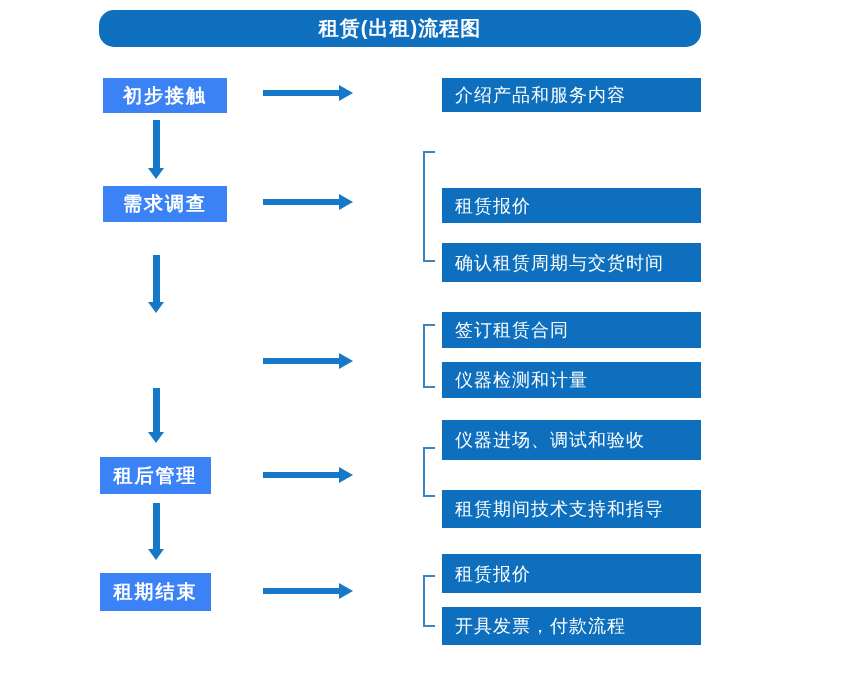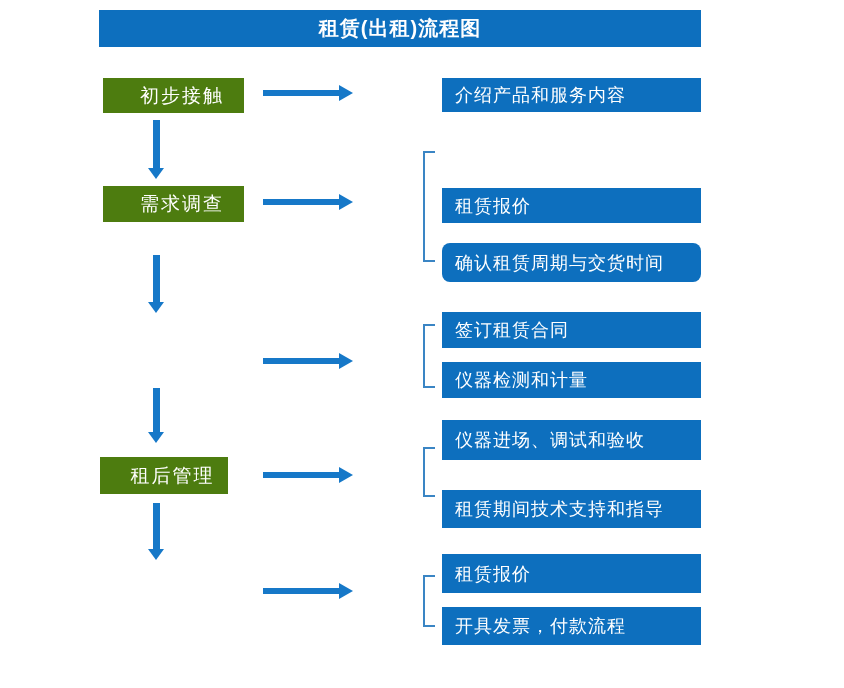"租赁(出租)流程图" .banner { border-radius: none -> 15px }
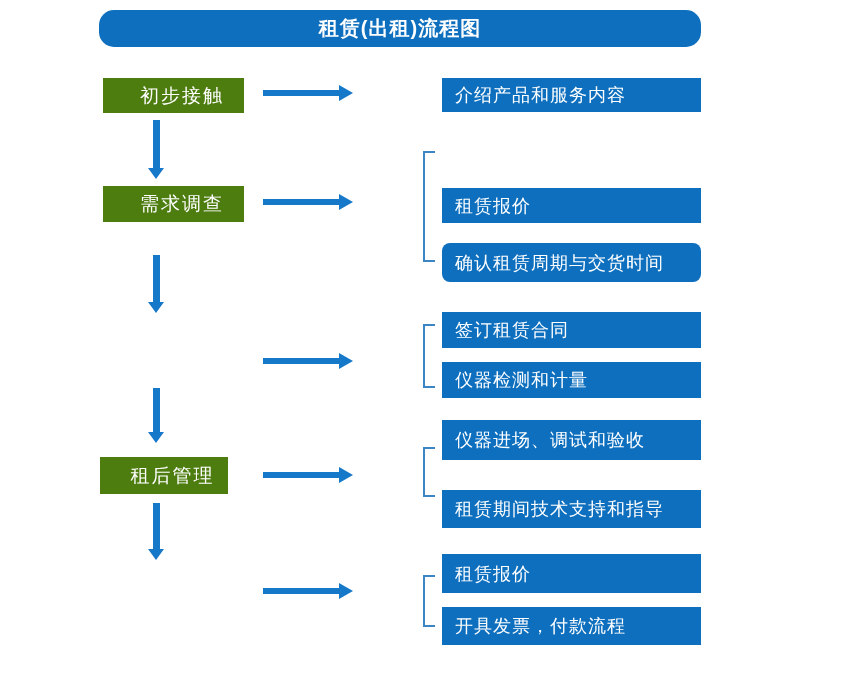"初步接触" .stepbox { background: #4d7c0f -> #3b82f6; font-weight: normal -> bold; padding-left: 17px -> none }
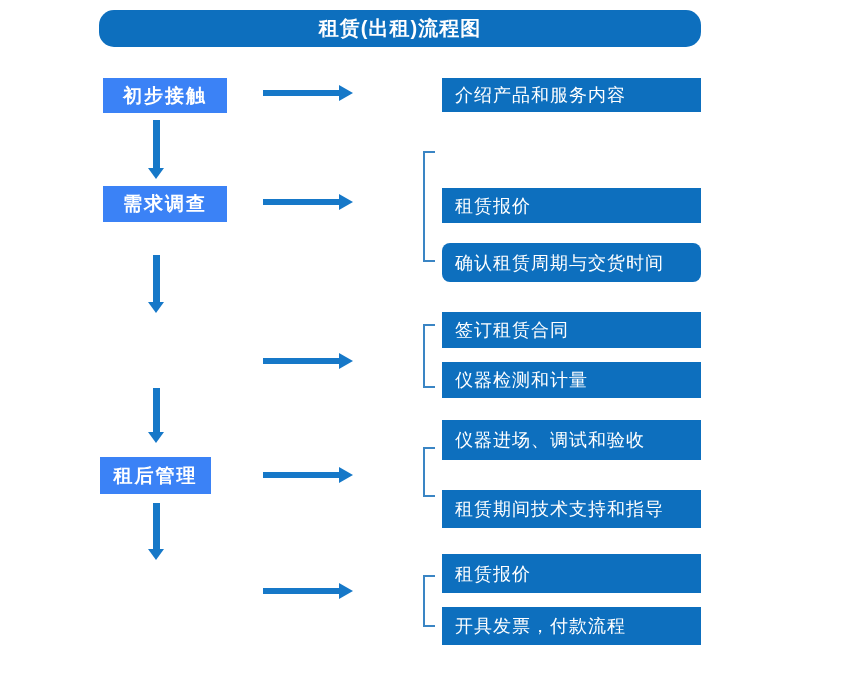"确认租赁周期与交货时间" div.detailbox { border-radius: 8px -> none }
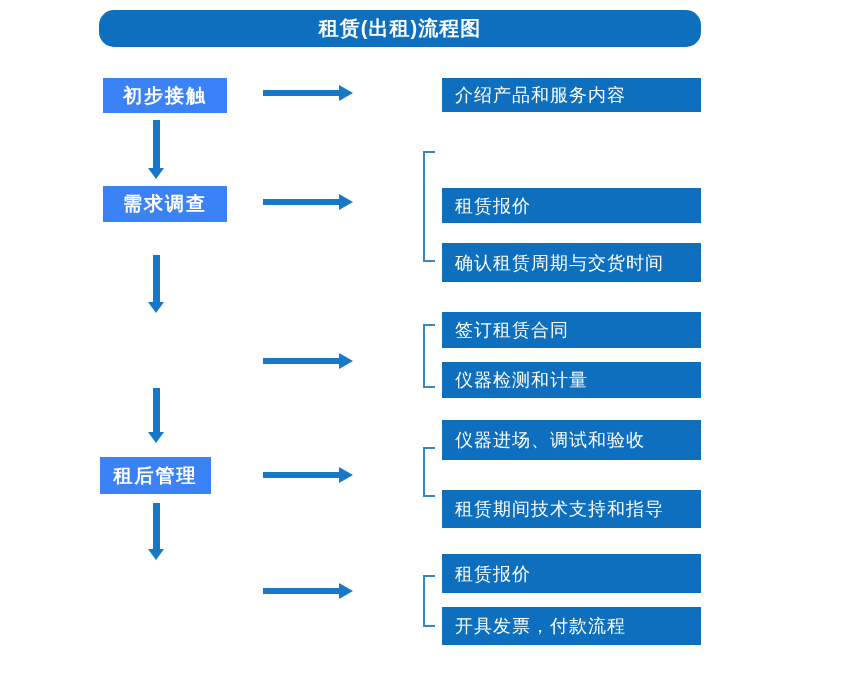"租期结束" div.stepbox { html: none -> <div>租期结束</div> }
